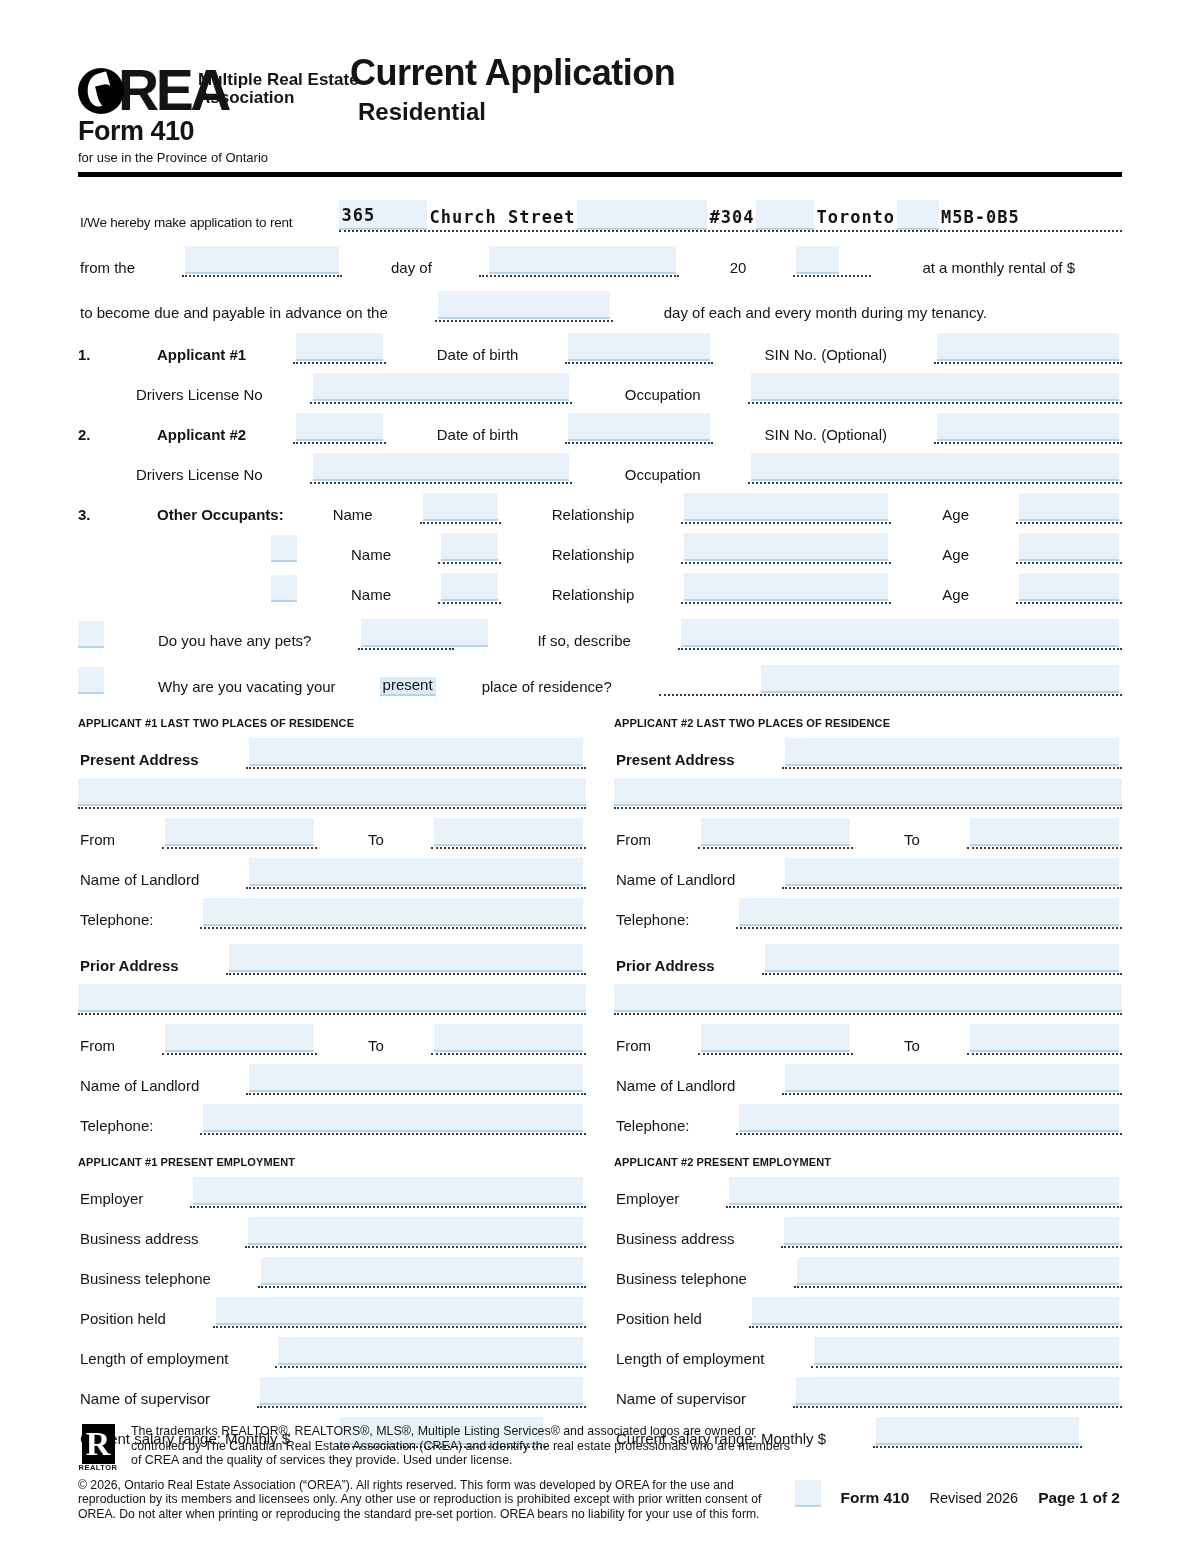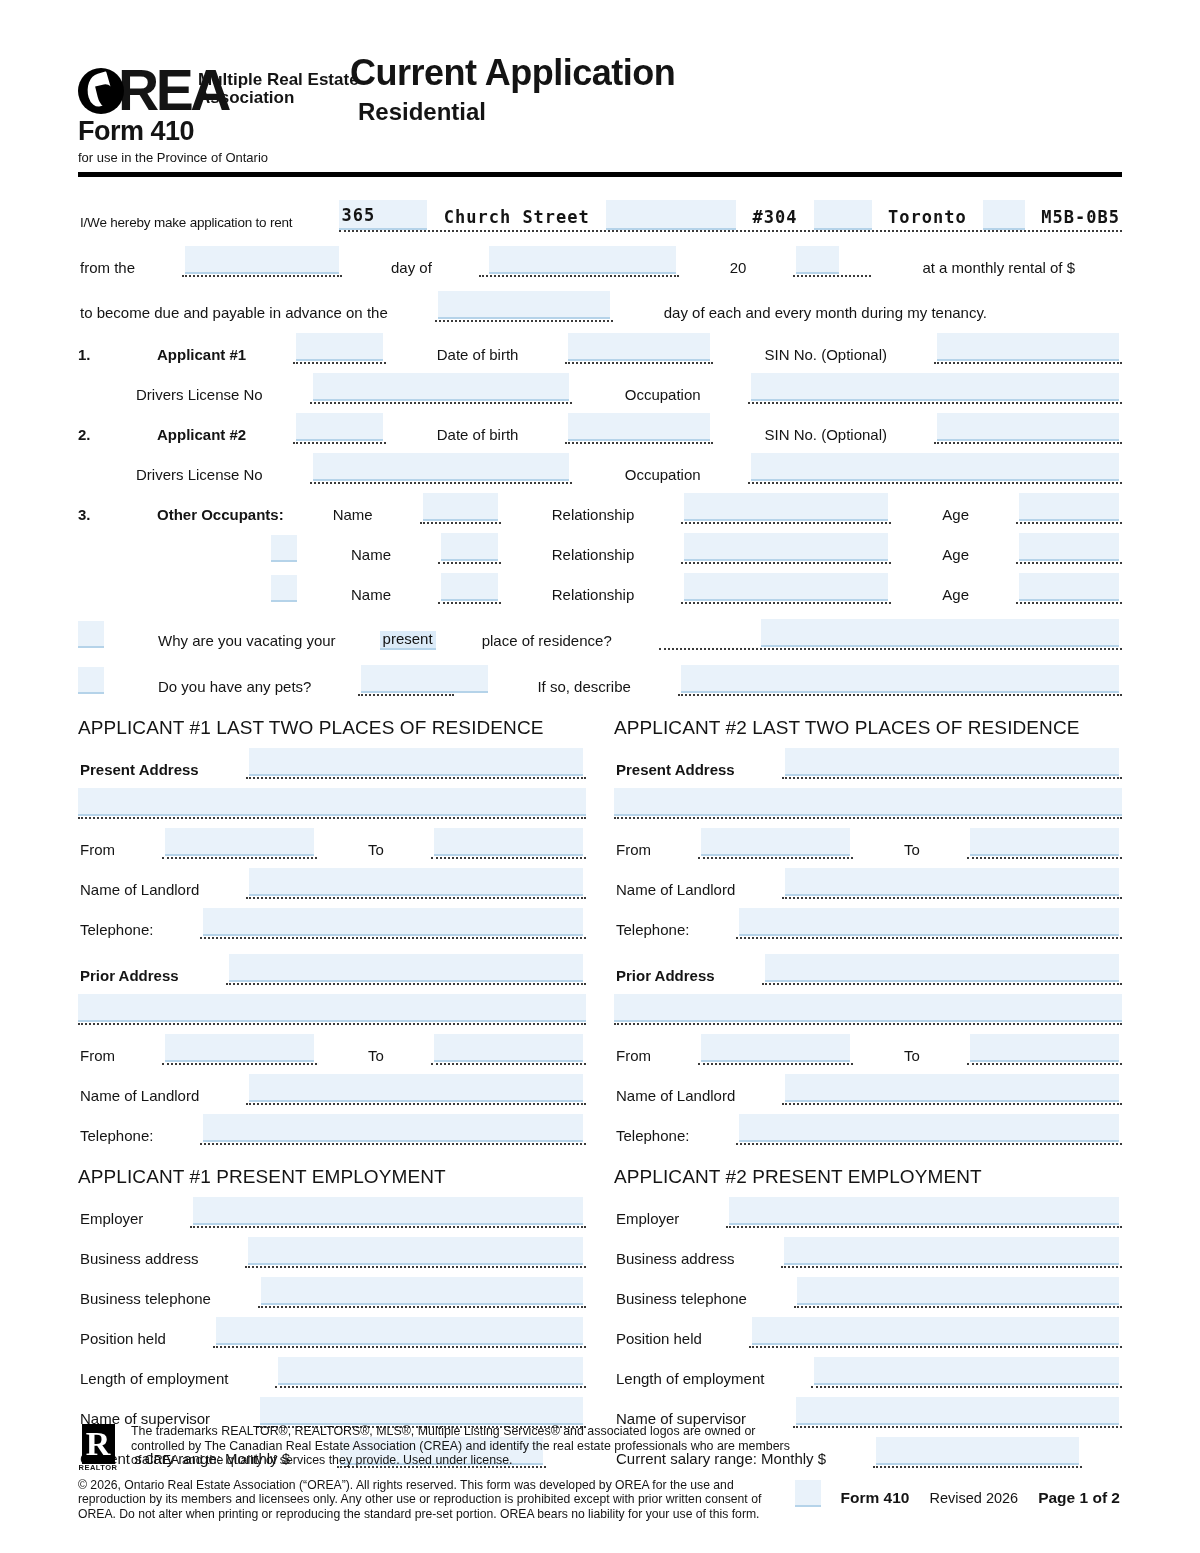"365" .l1 { justify-content: space-between -> none }
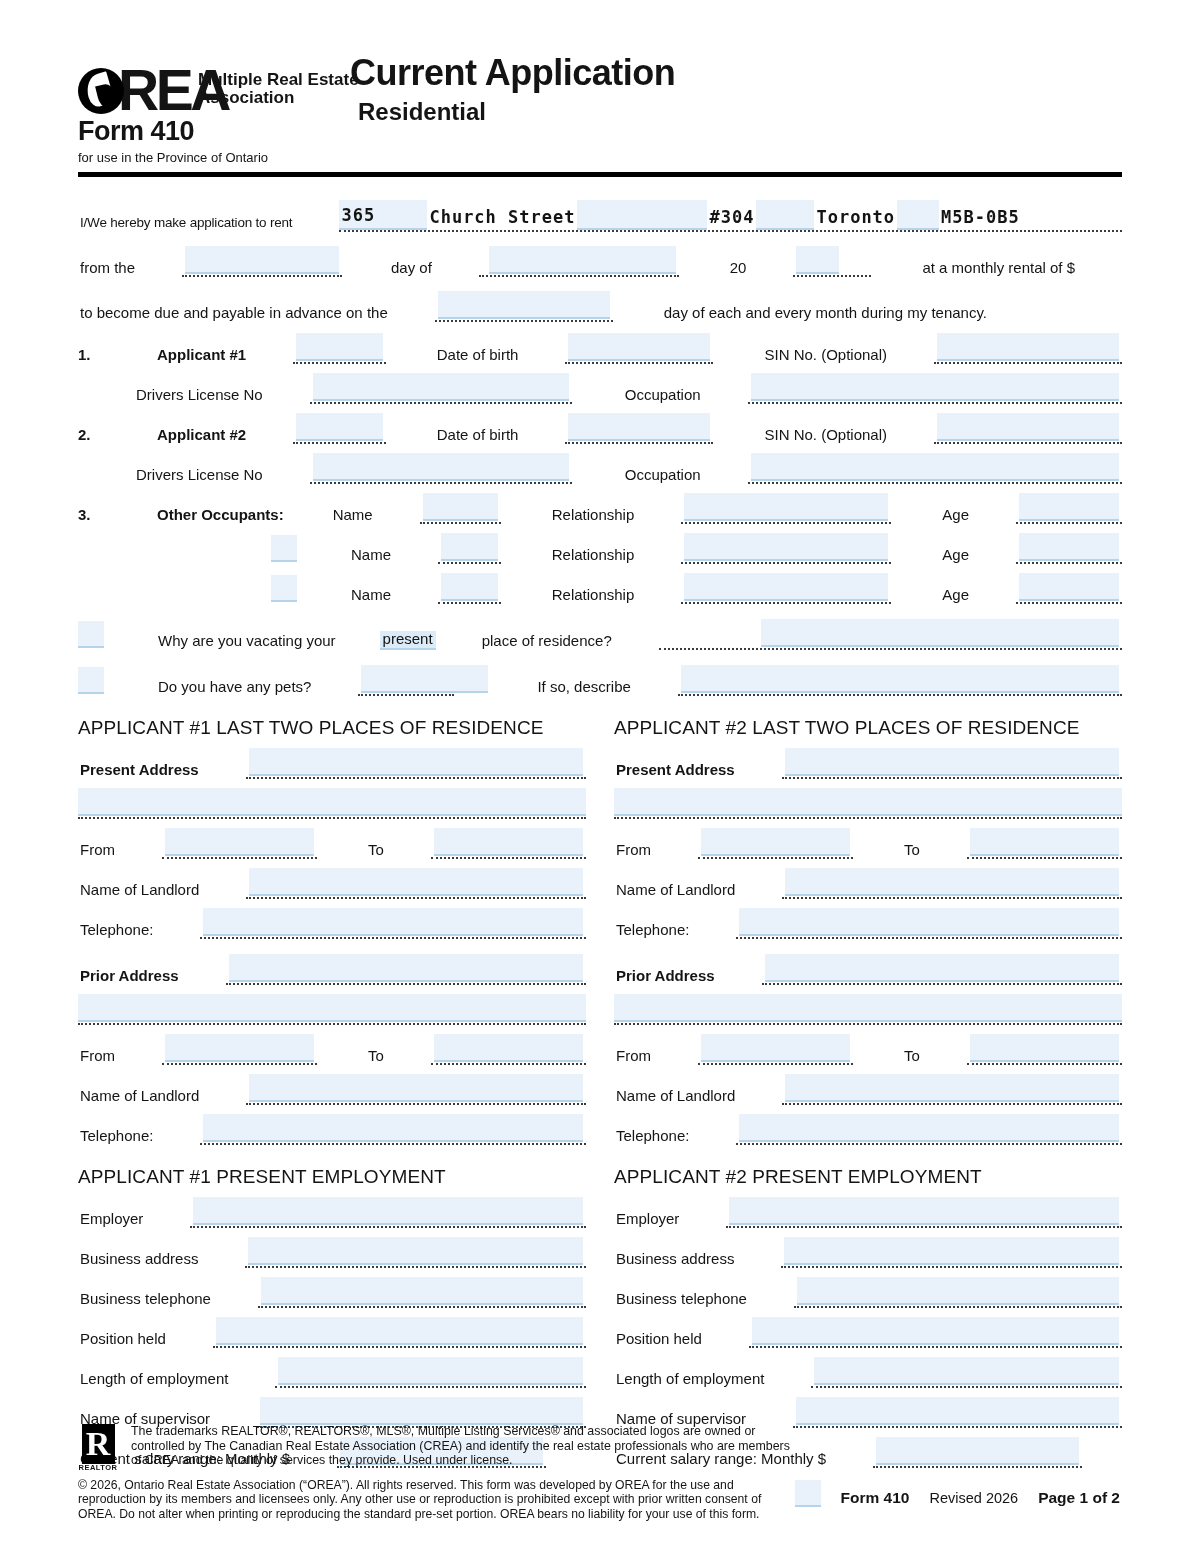"Why are you vacating your" div.row { order: before "Do you have any pets?" -> after "Do you have any pets?" }
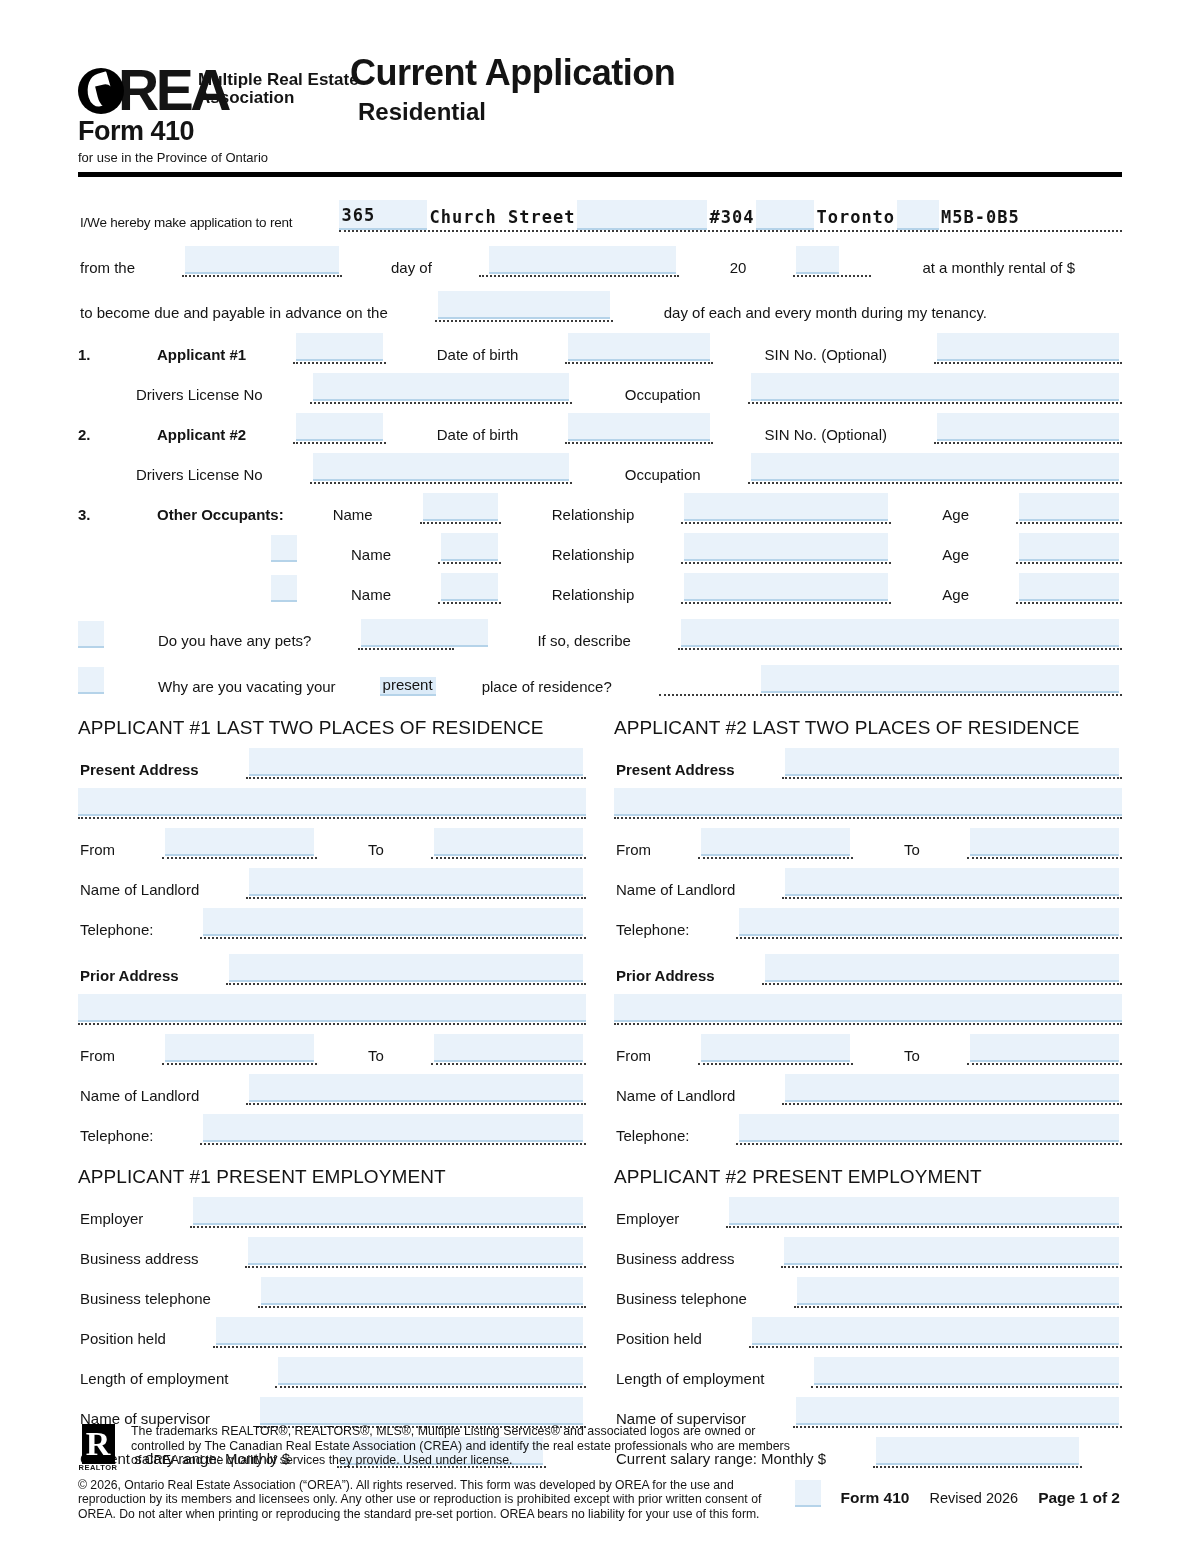"APPLICANT #1 LAST TWO PLACES" .sect { font-size: 19px -> 11px; font-weight: 400 -> 700 }
